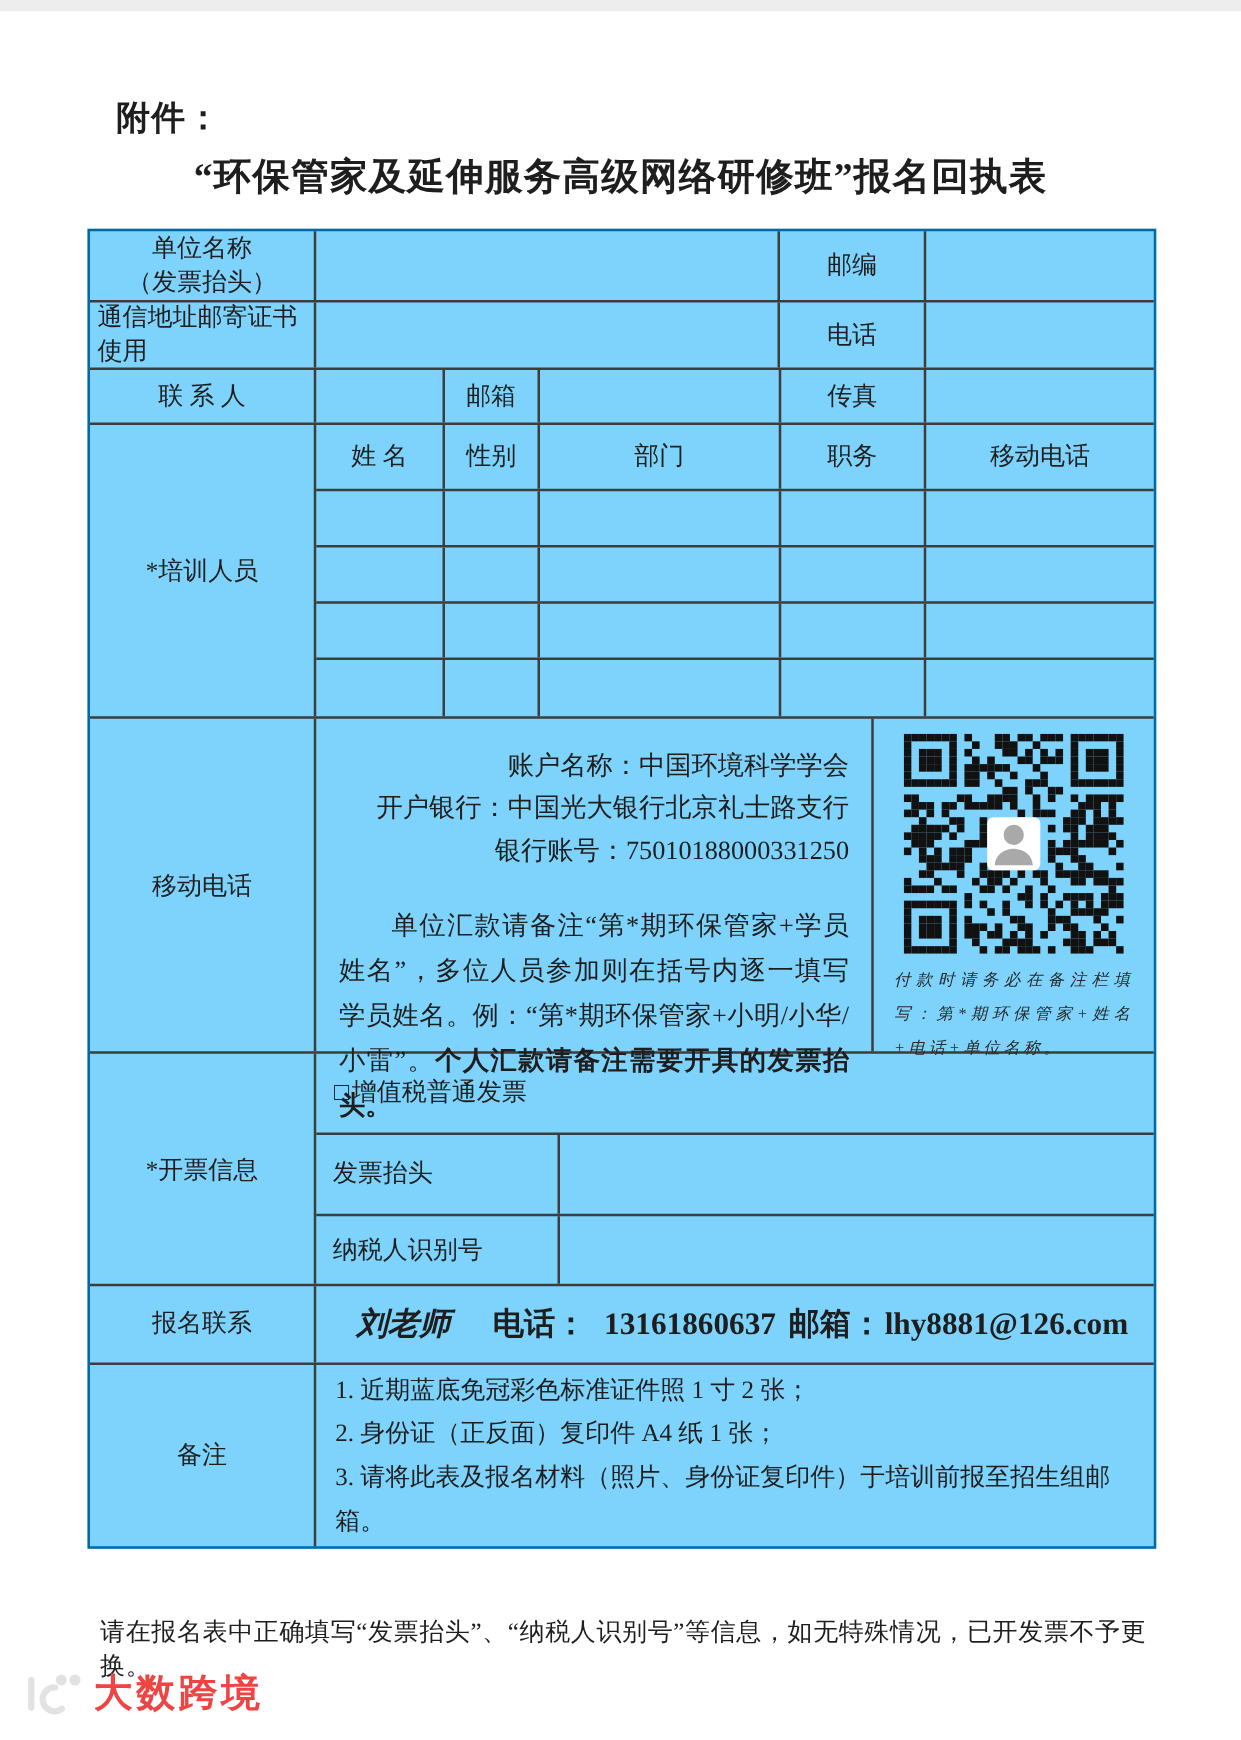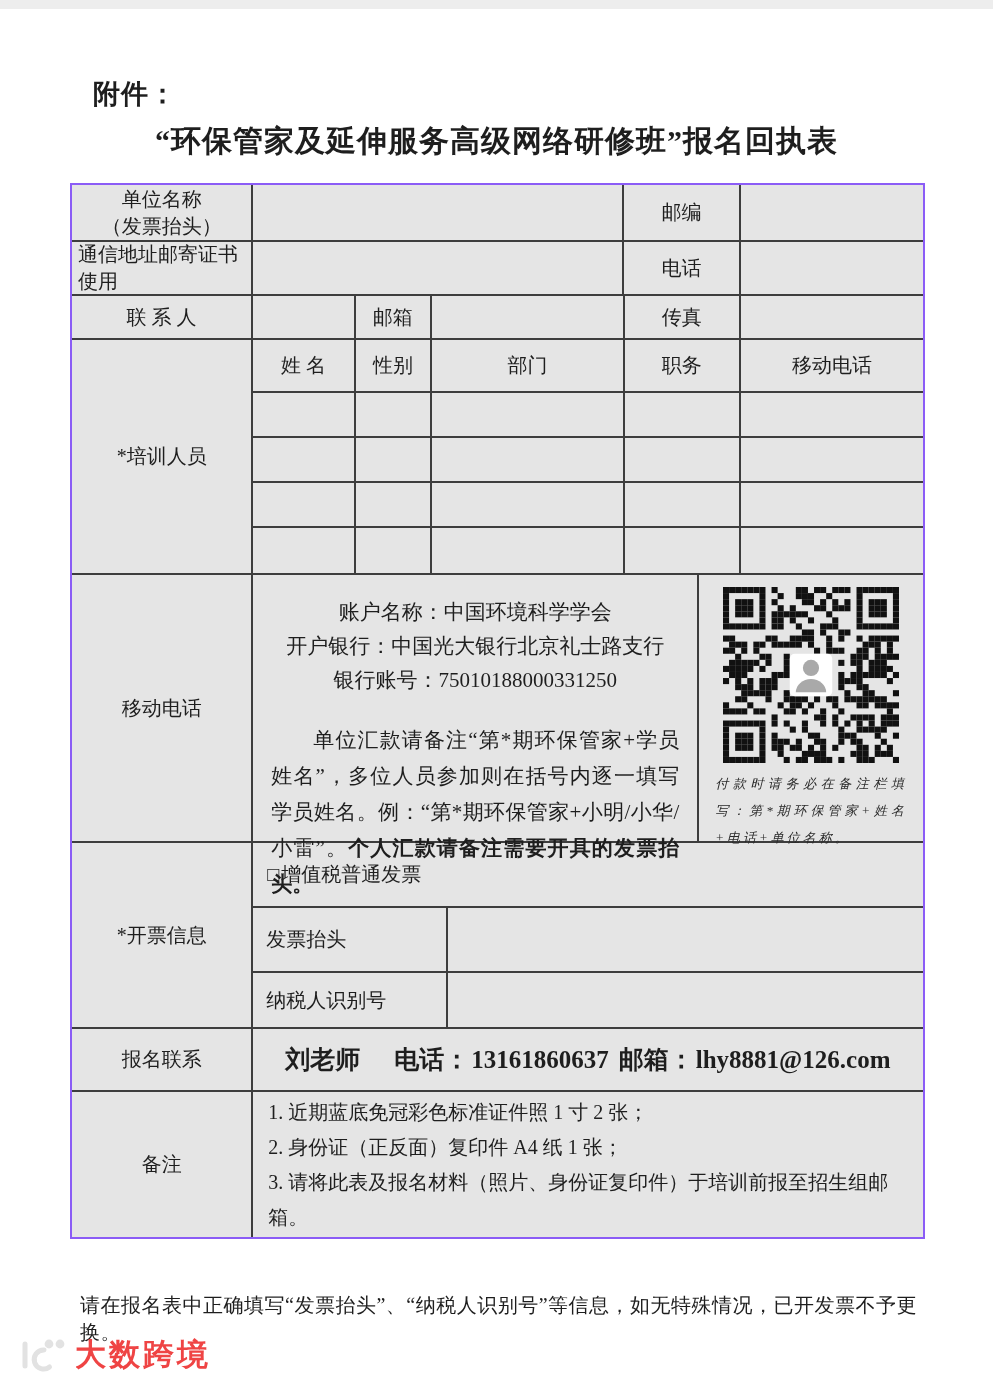"单位名称" .formtable { background: #e5e5e5 -> #7dd3fc; border: 2px solid #8b5cf6 -> 2px solid #0369a1 }
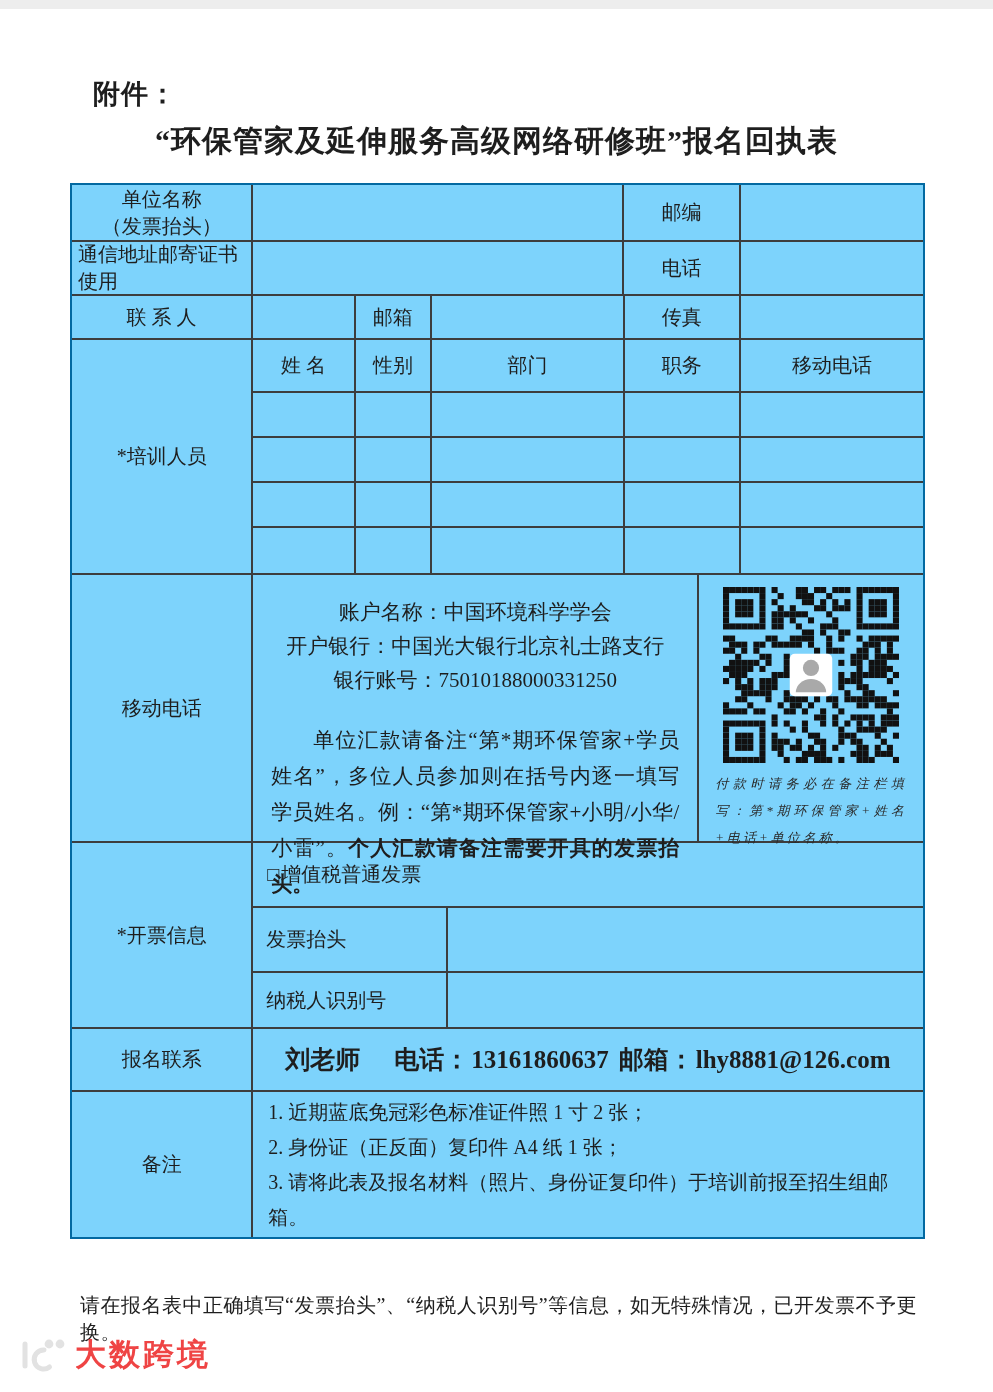"账户名称：中国环境科学学会" .rem-main { align-items: center -> flex-end }
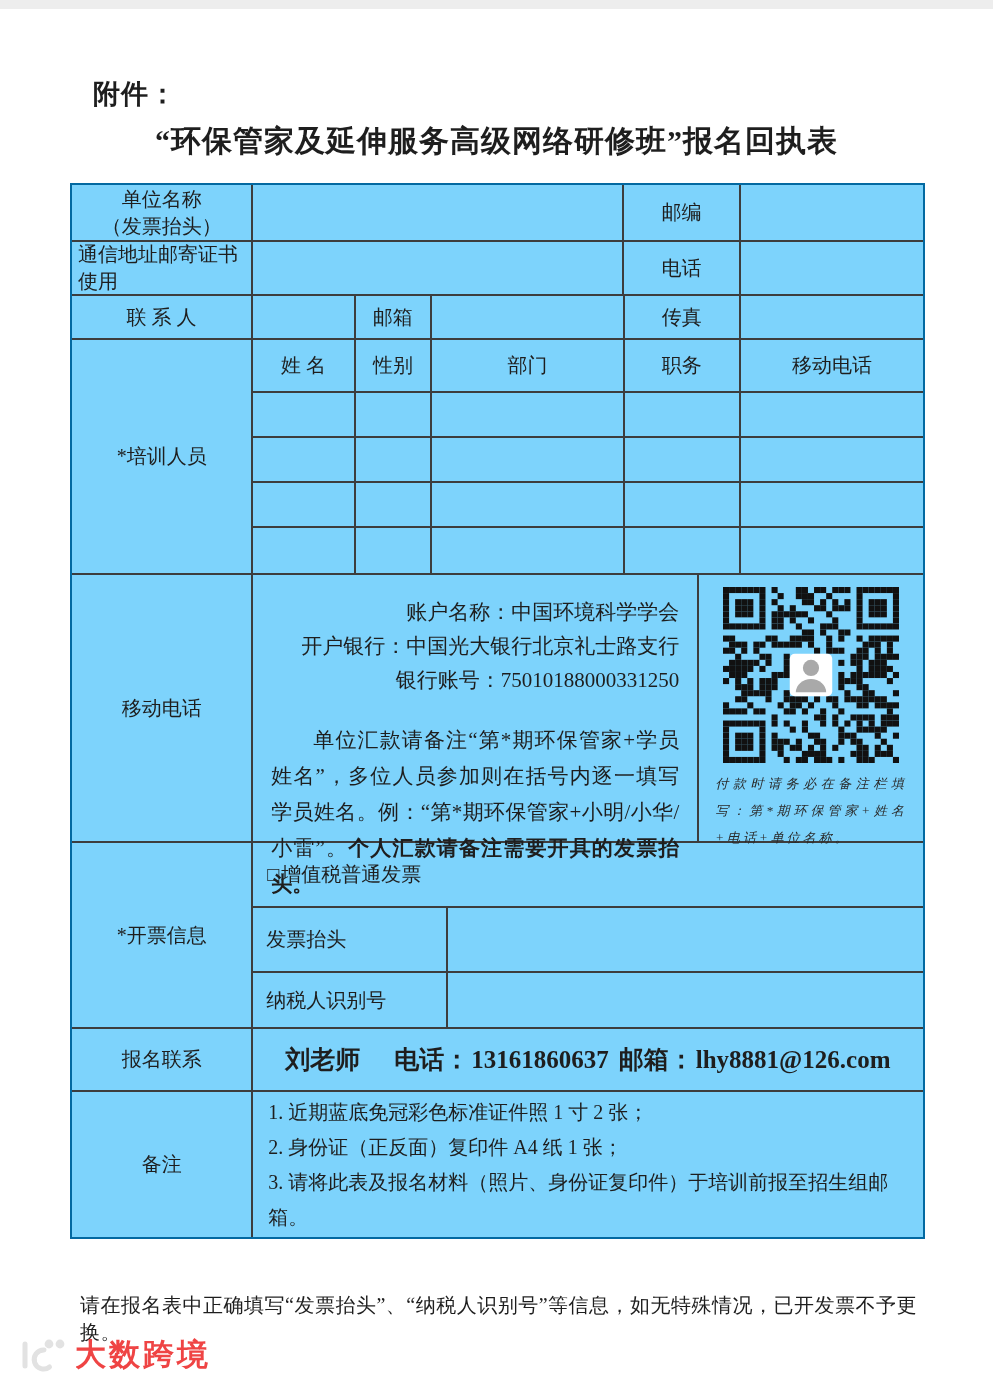"刘老师" .reg-name { font-style: none -> italic }
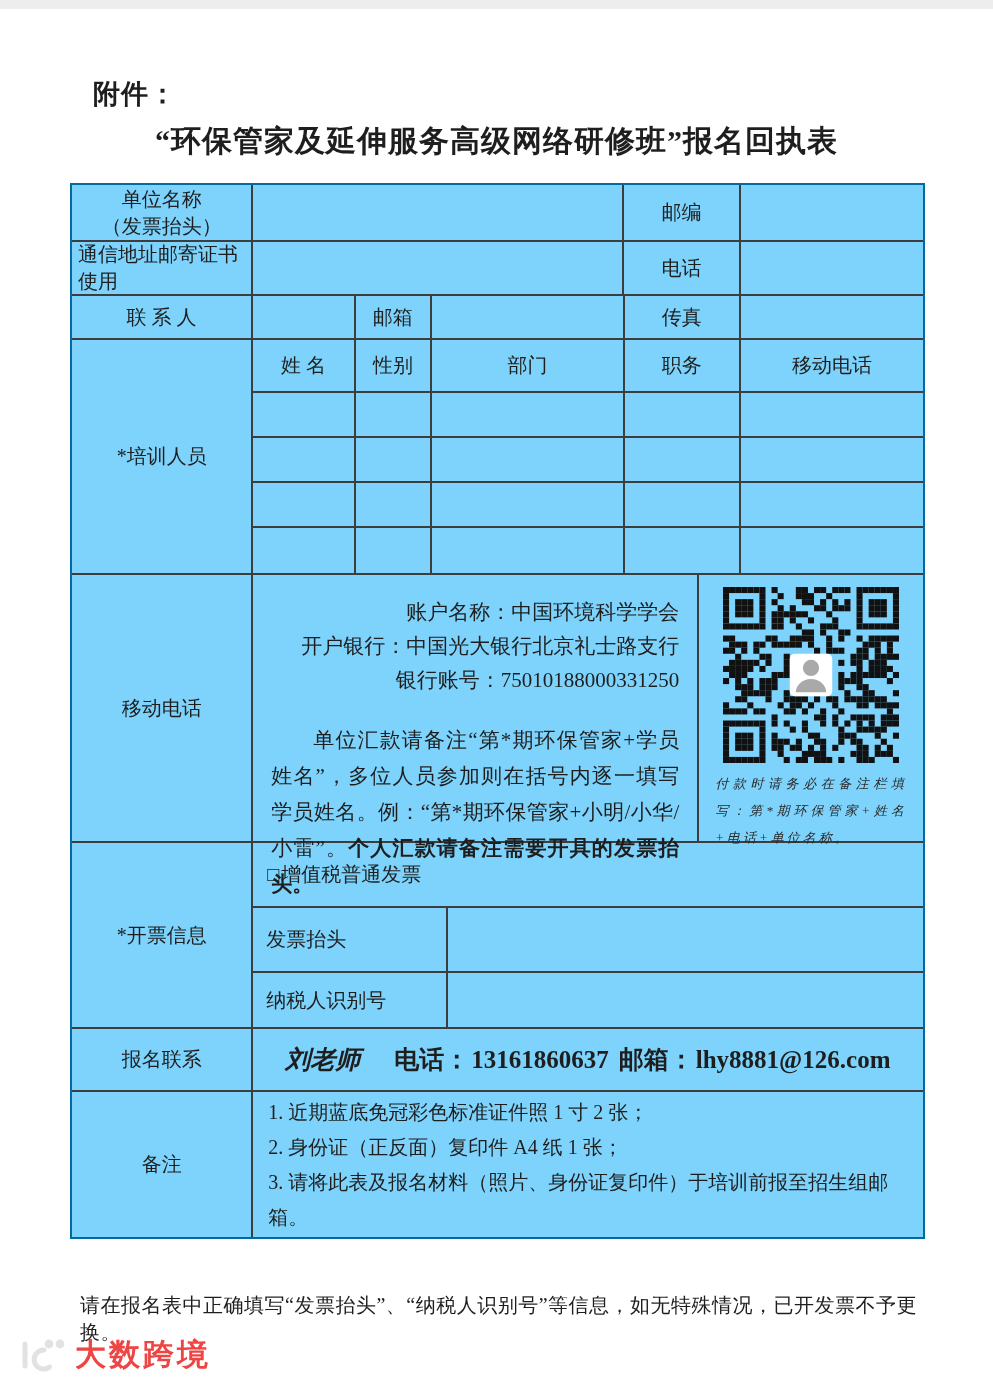"电话：" span { margin-right: 2px -> 14px }
